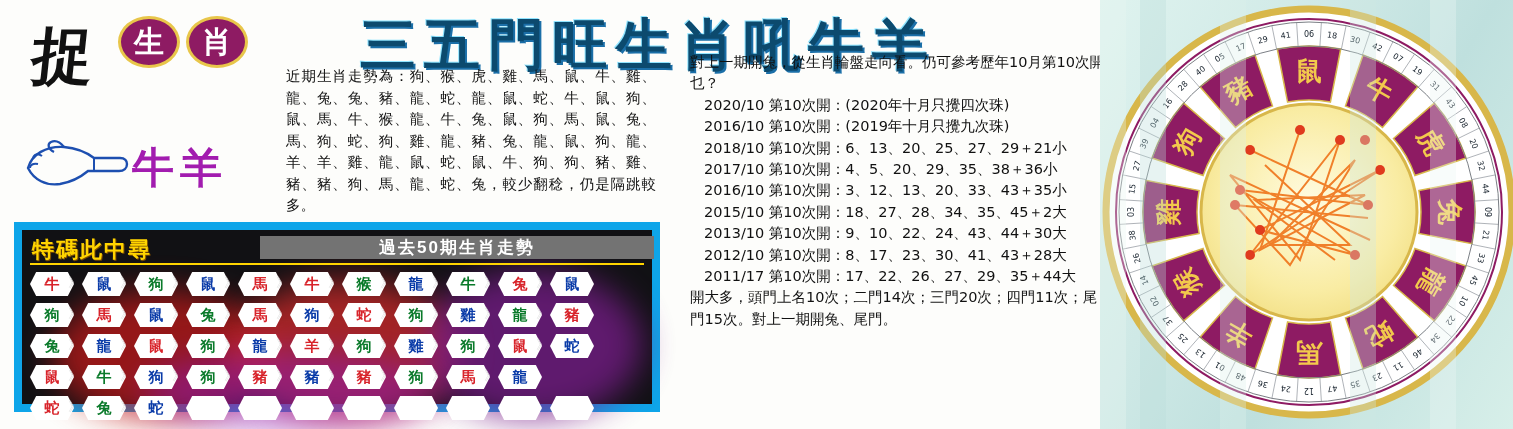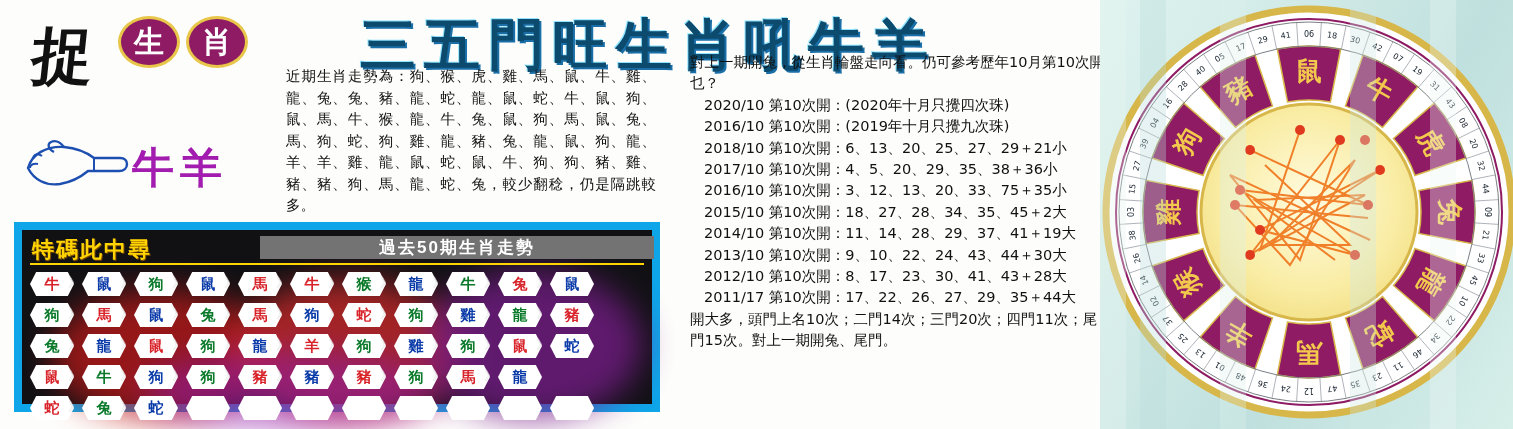"2016/10 第10次開：3、12、13、20、33、75＋35小" div.line { text: 75 -> 43 }
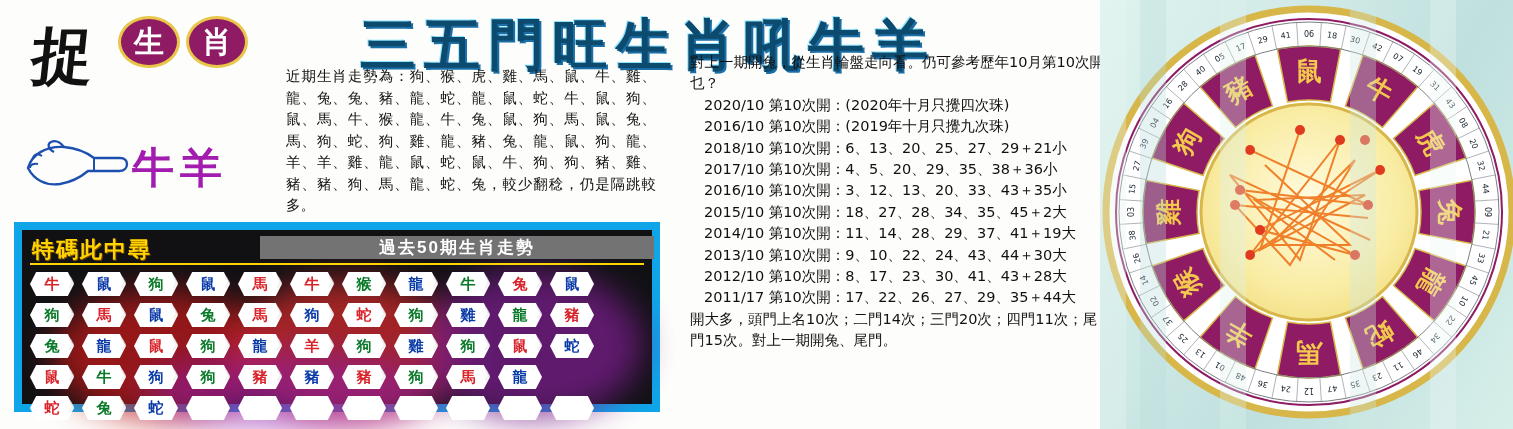"2014/10 第10次開：11、14、28、29、37、41＋19大" div.line { html: <div>2014/10 第10次開：11、14、28、29、37、41＋19大</div> -> none }
